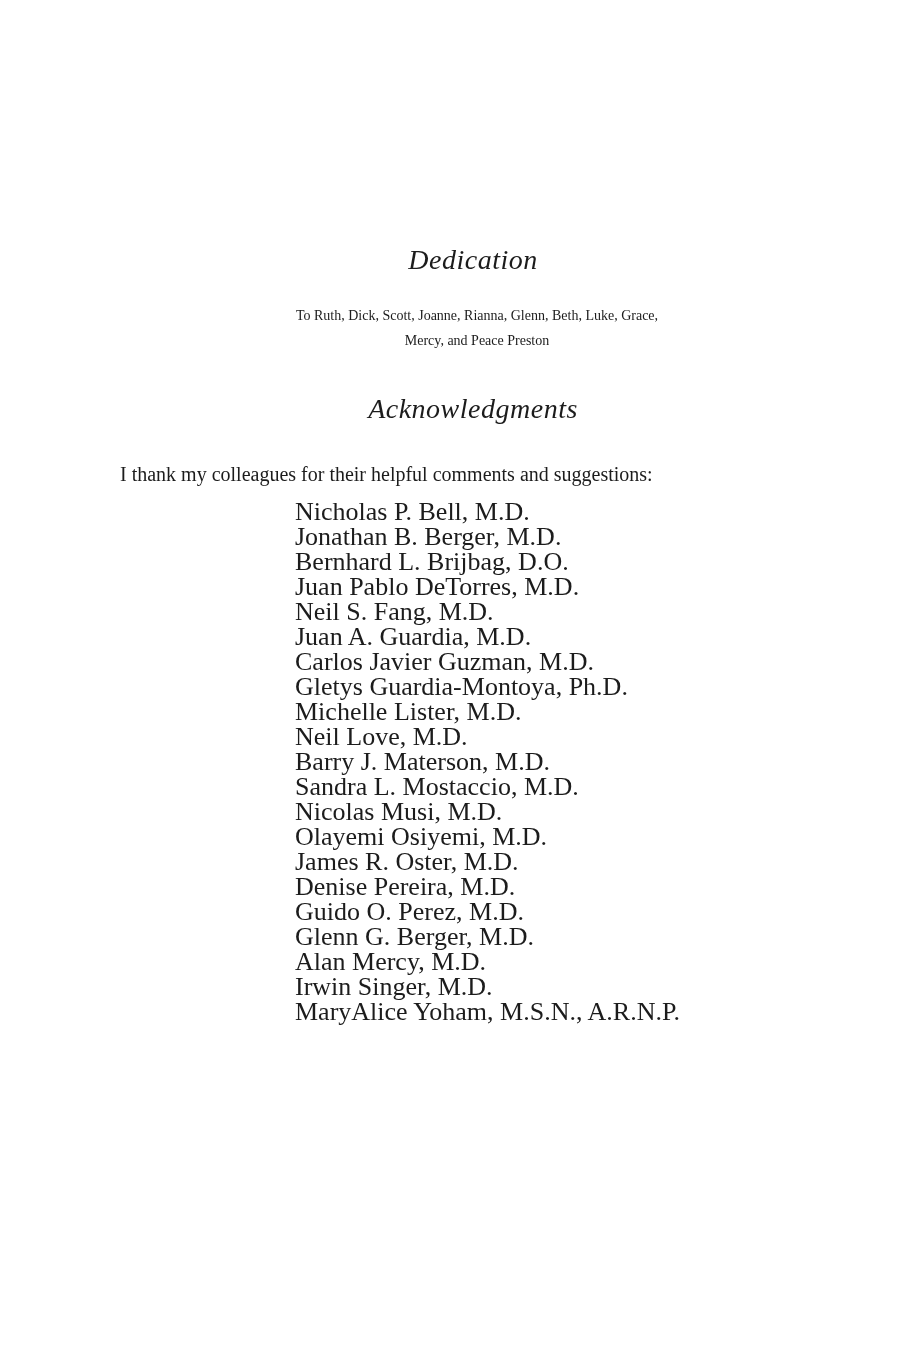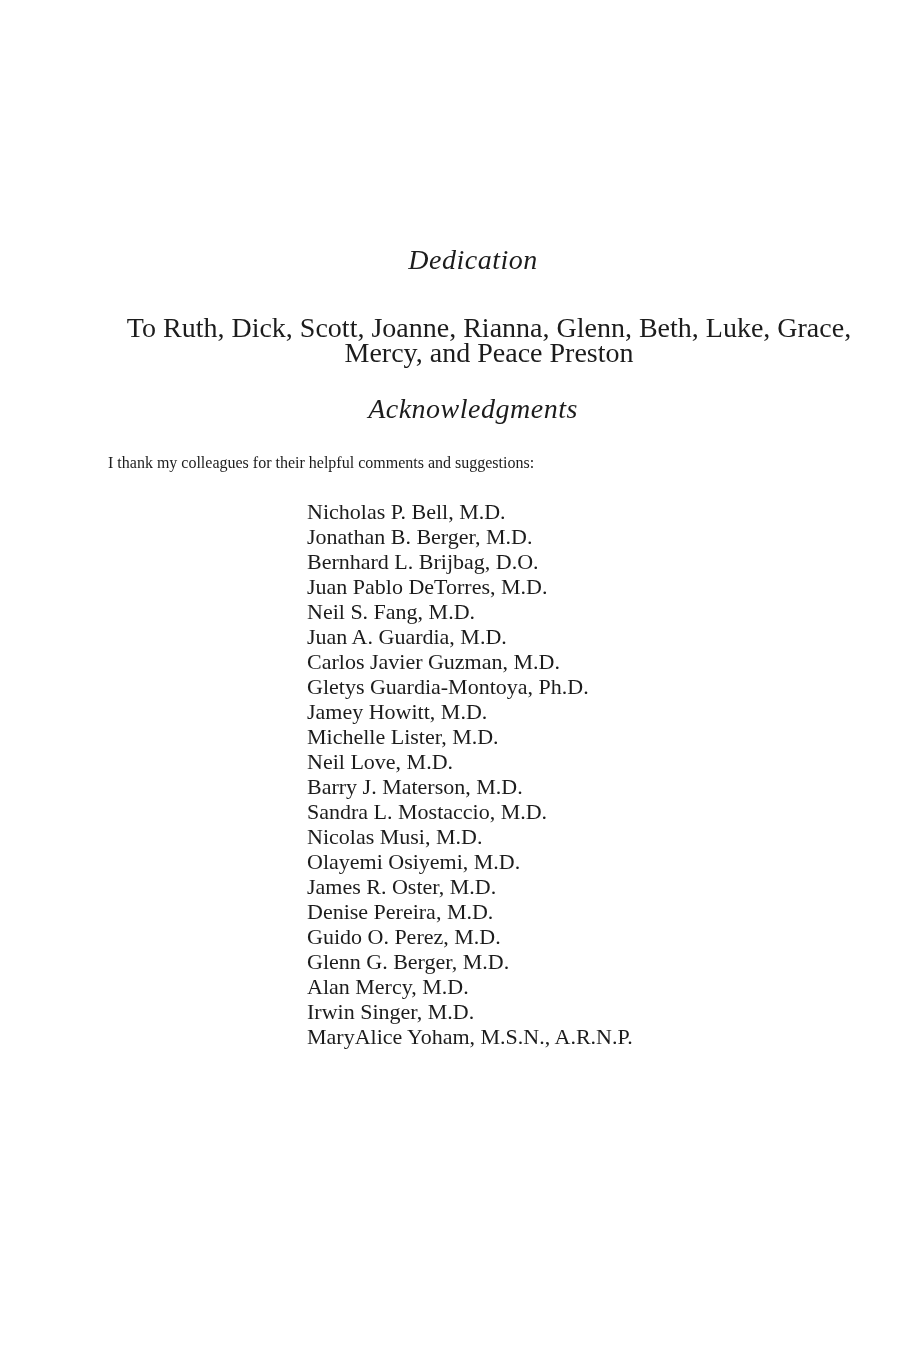"To Ruth, Dick, Scott, Joanne," .centered-para { font-size: 28px -> 14px; margin: 16px -> 4px }
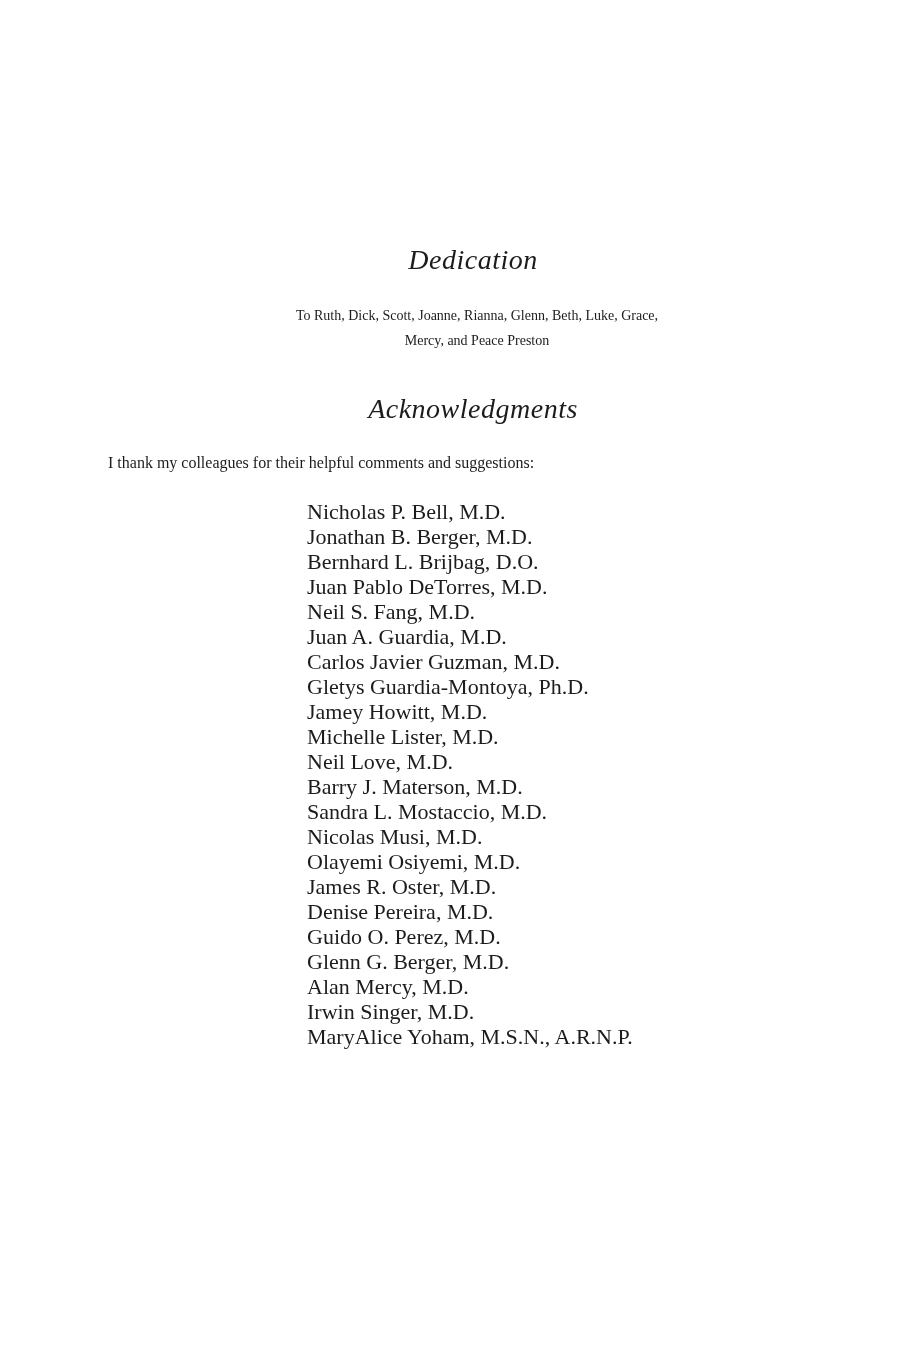"I thank my colleagues for" .intro-para { font-size: 16px -> 20px; margin: 0 -> 12px }
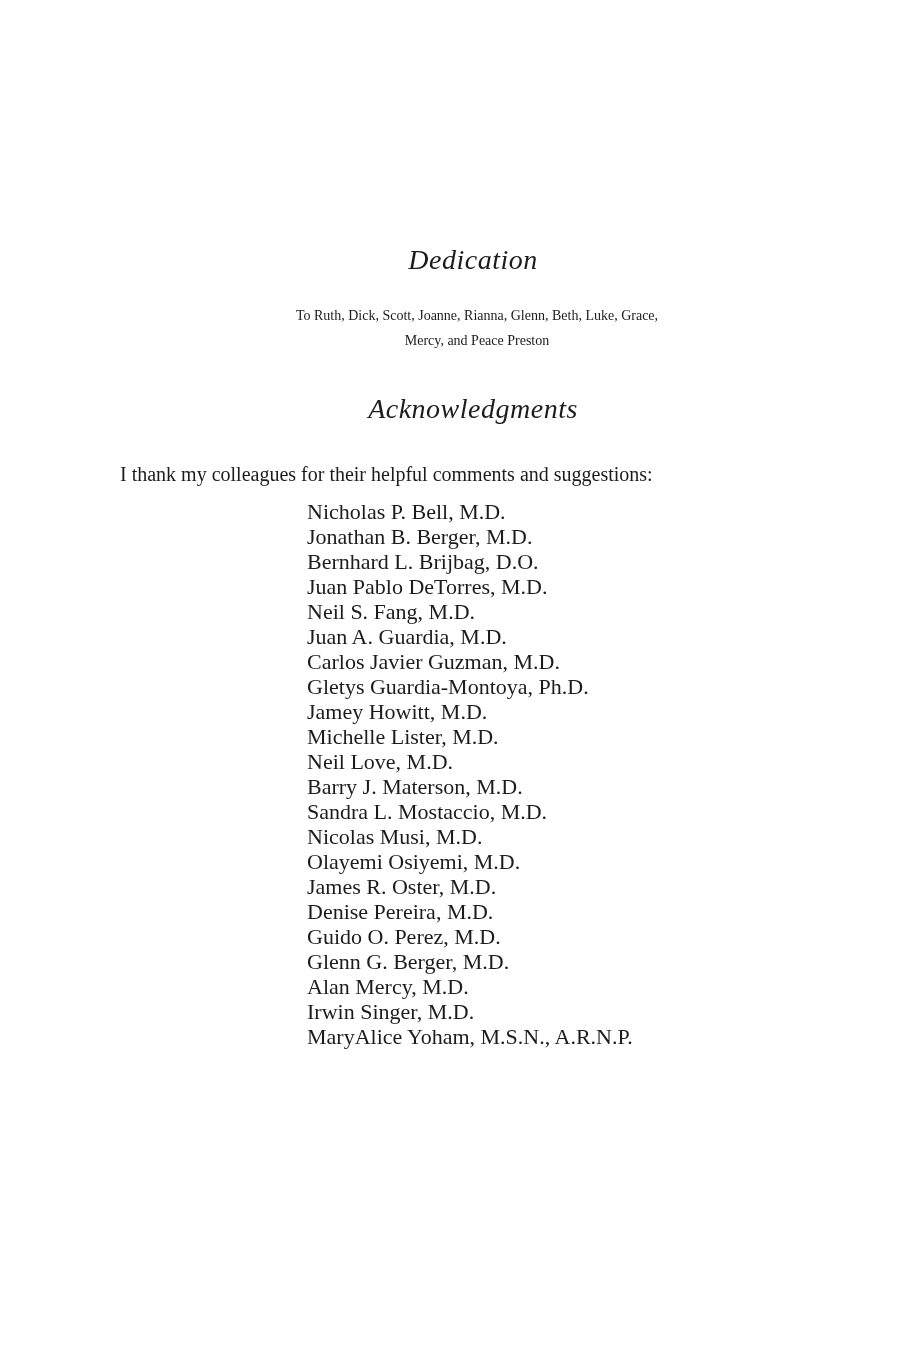"Nicholas P. Bell, M.D." .names-list { font-size: 22px -> 26px; left: 307px -> 295px }
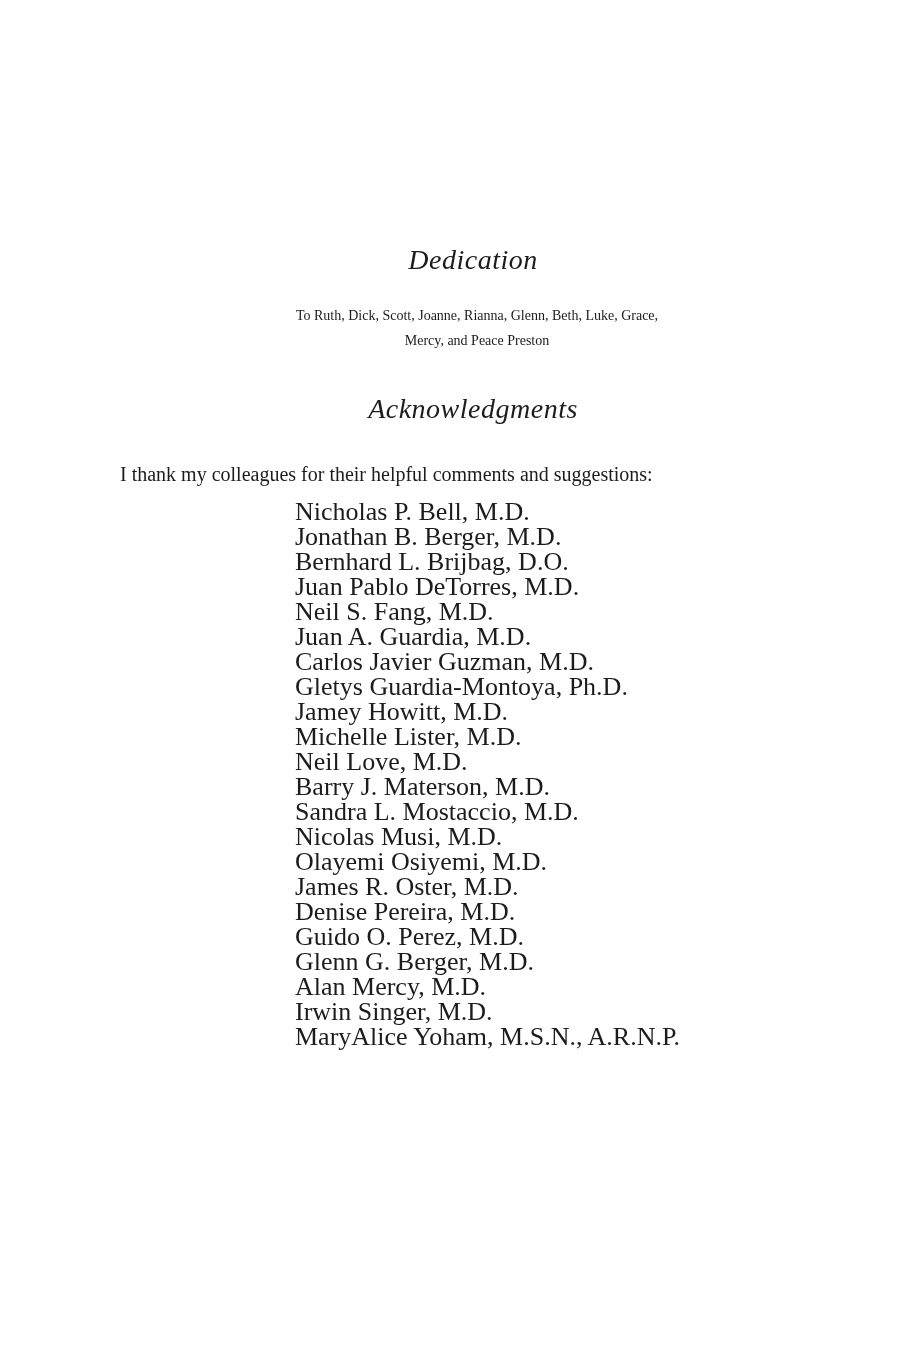"Jamey Howitt, M.D." div.name-line { html: <div>Jamey Howitt, M.D.</div> -> none }
